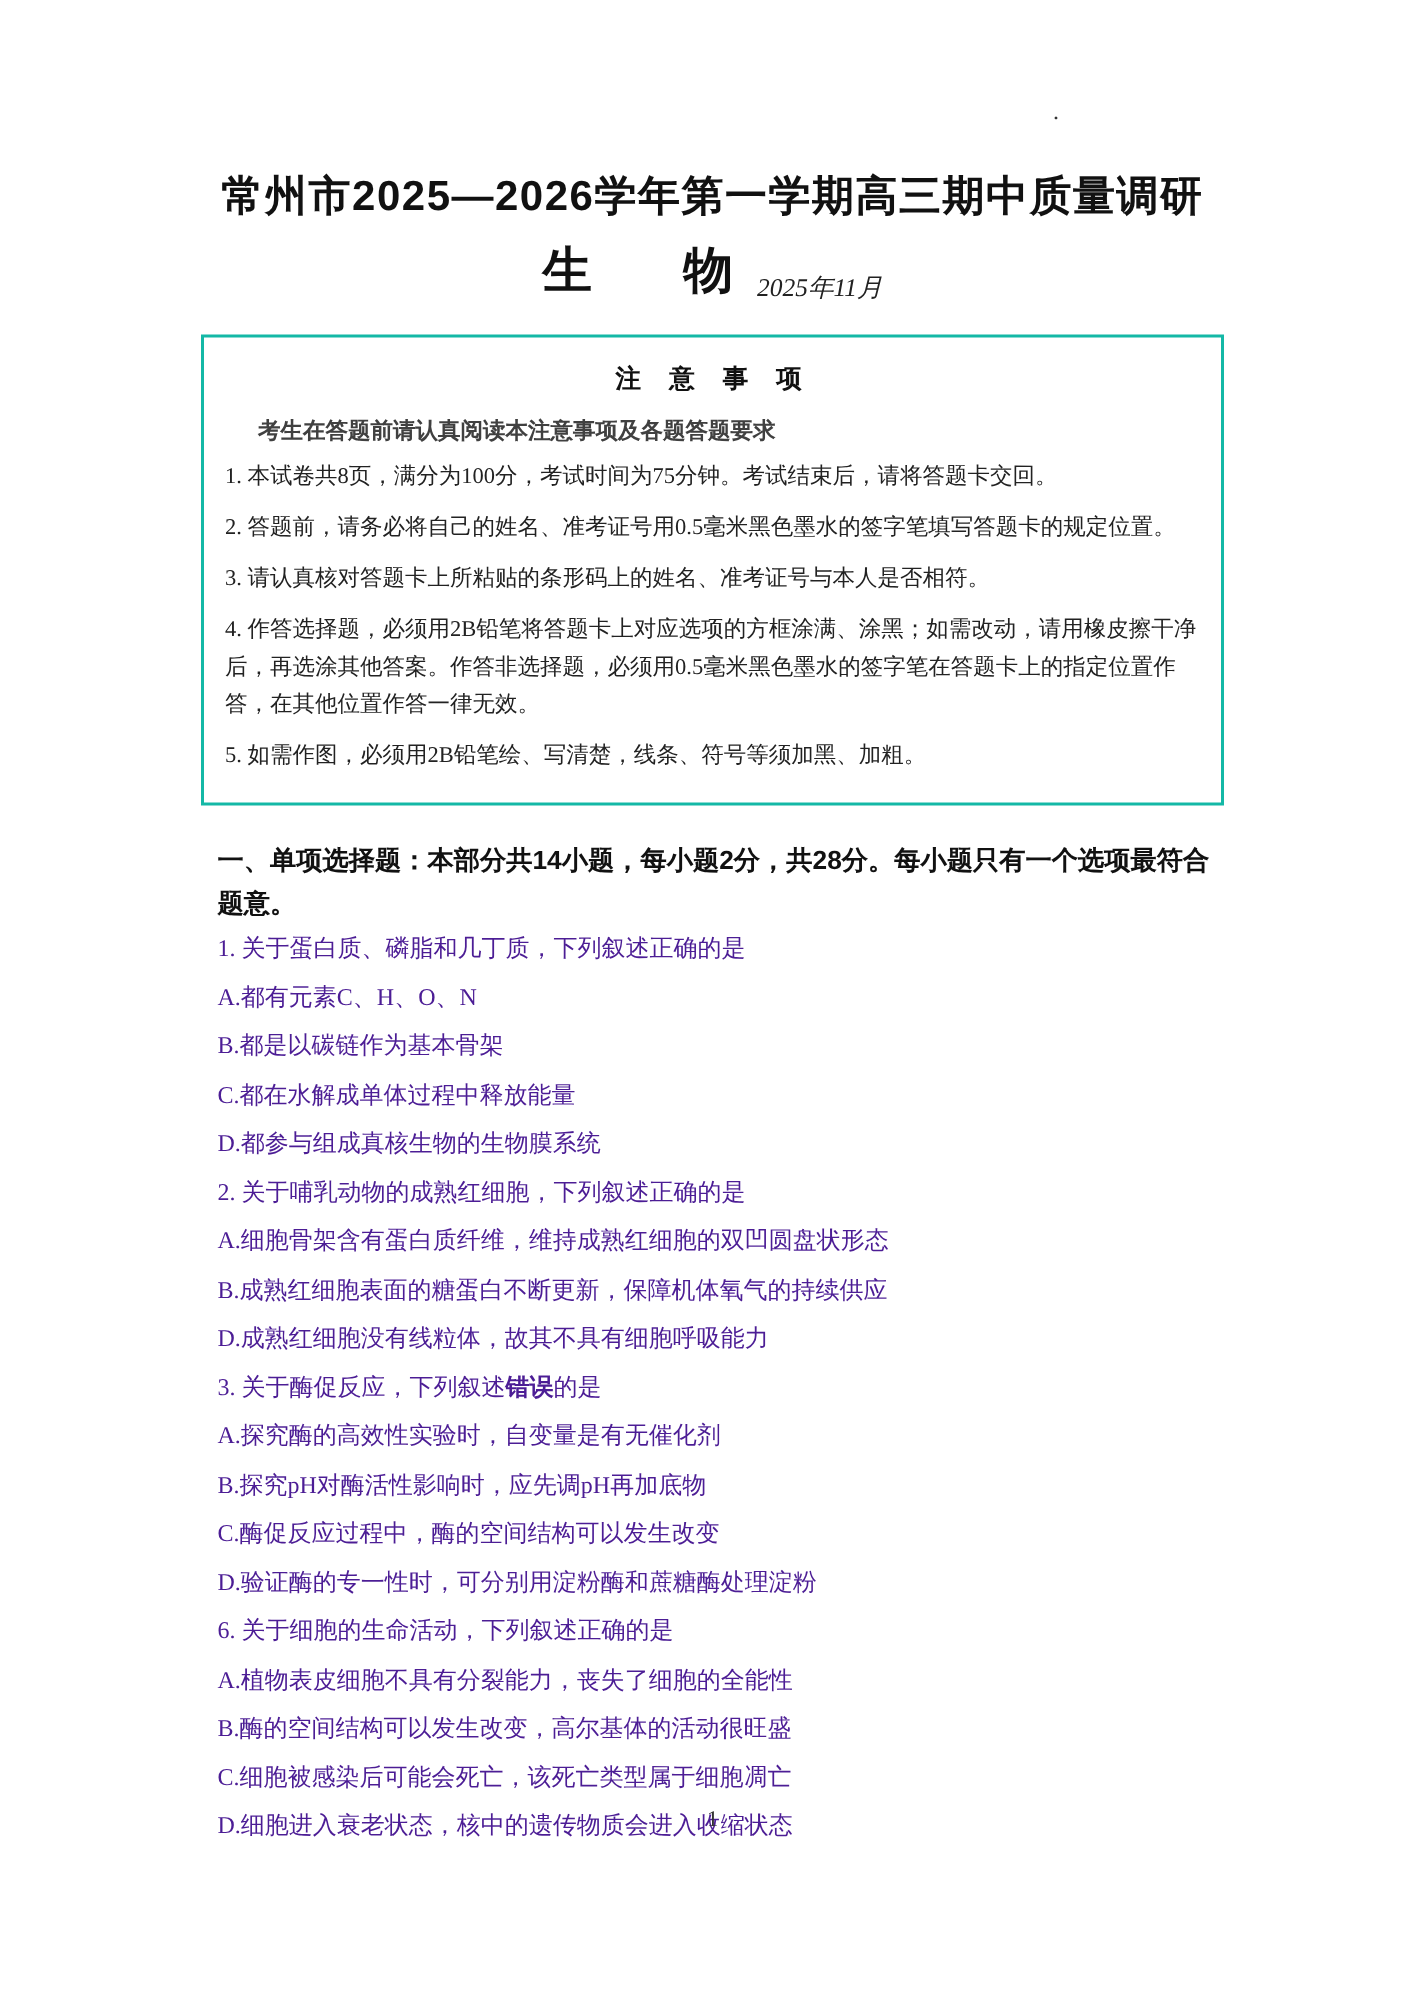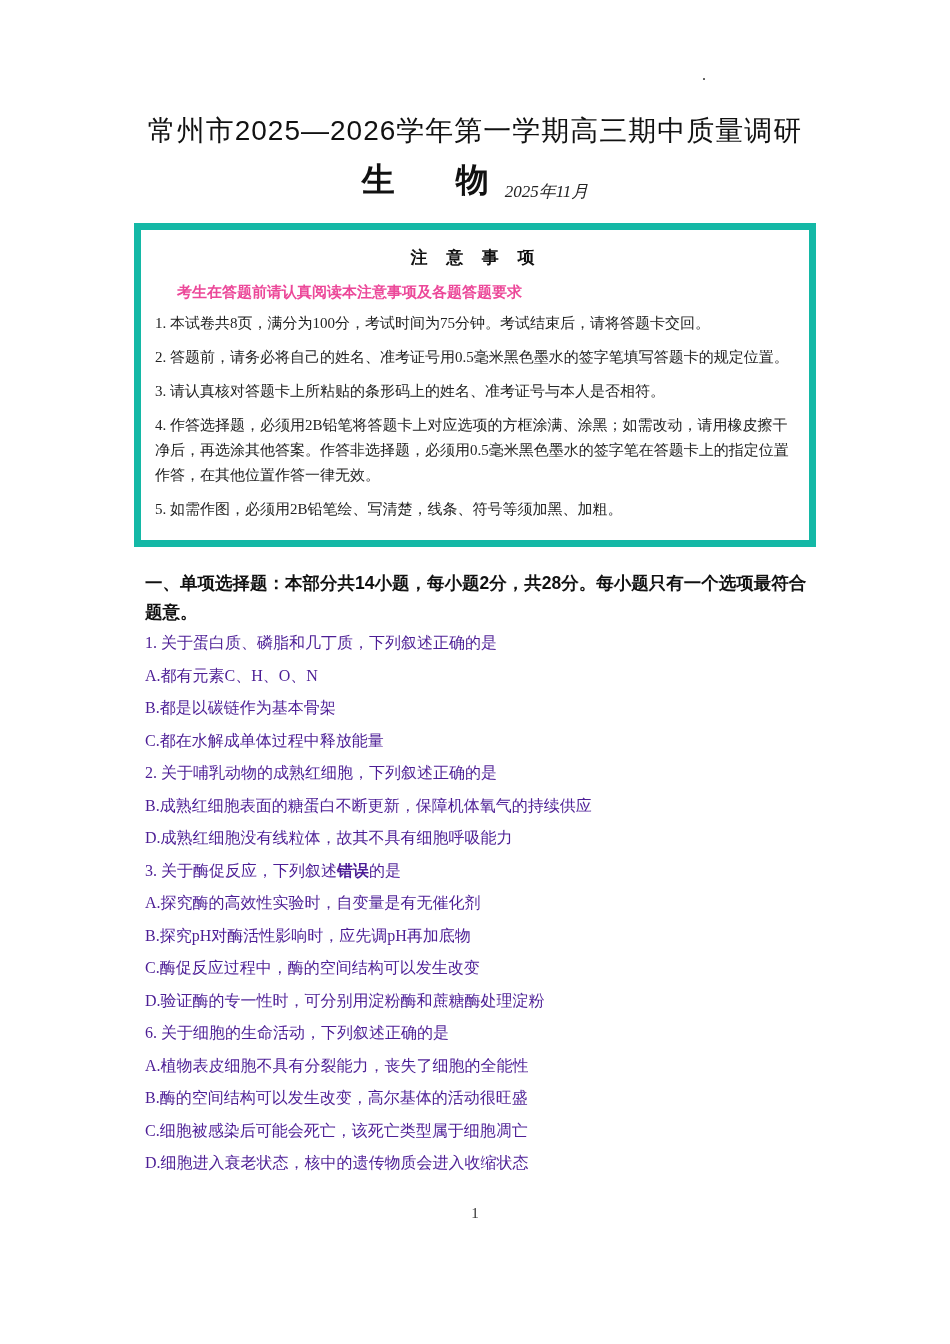"常州市2025—2026学年第一学期高三期中质量调研" .doc-title { font-weight: normal -> bold }
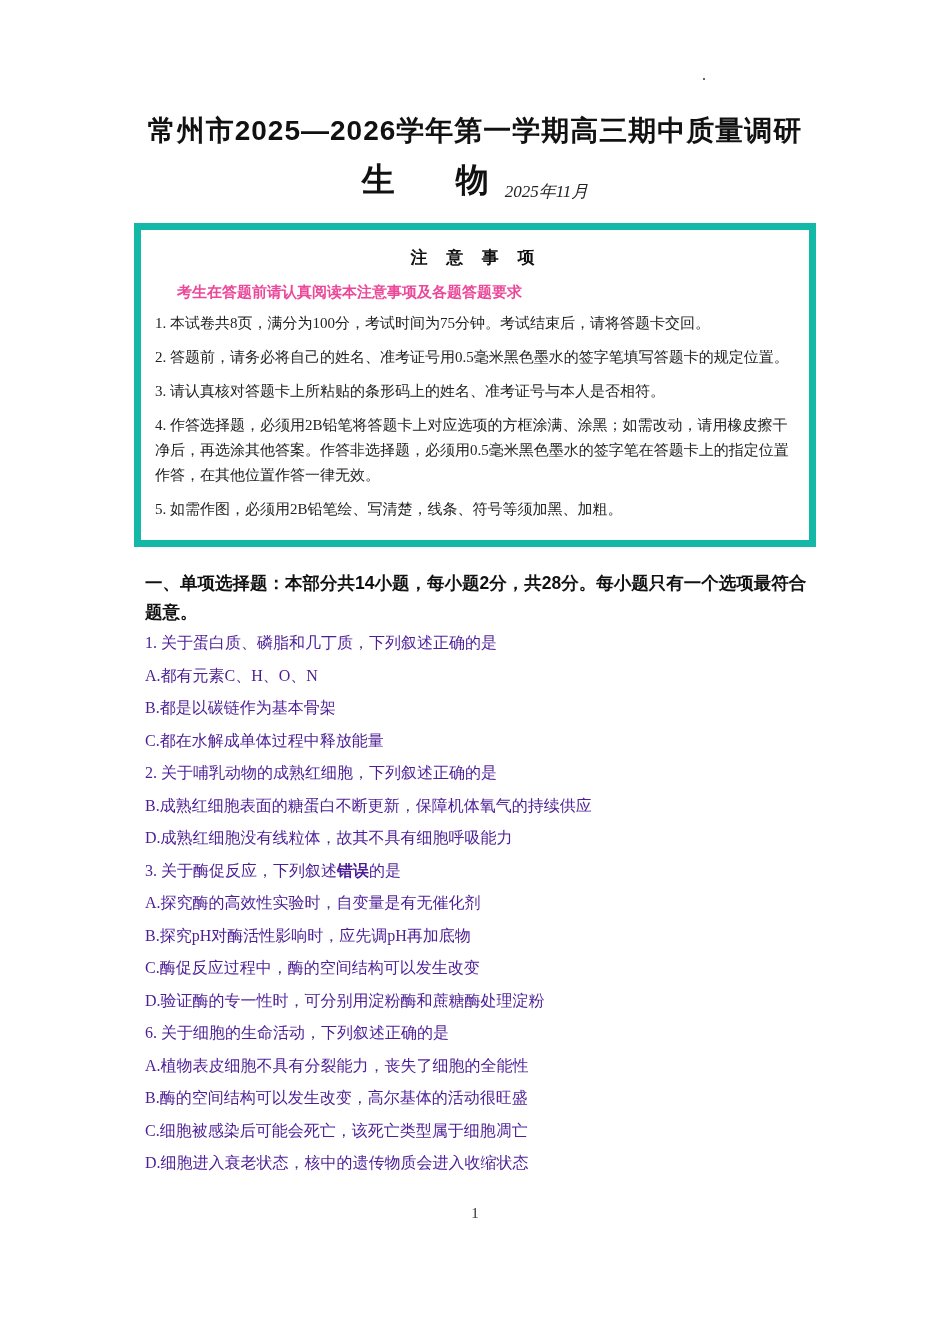"注 意 事 项" .notice-box { border: 7px solid #14b8a6 -> 2px solid #14b8a6 }
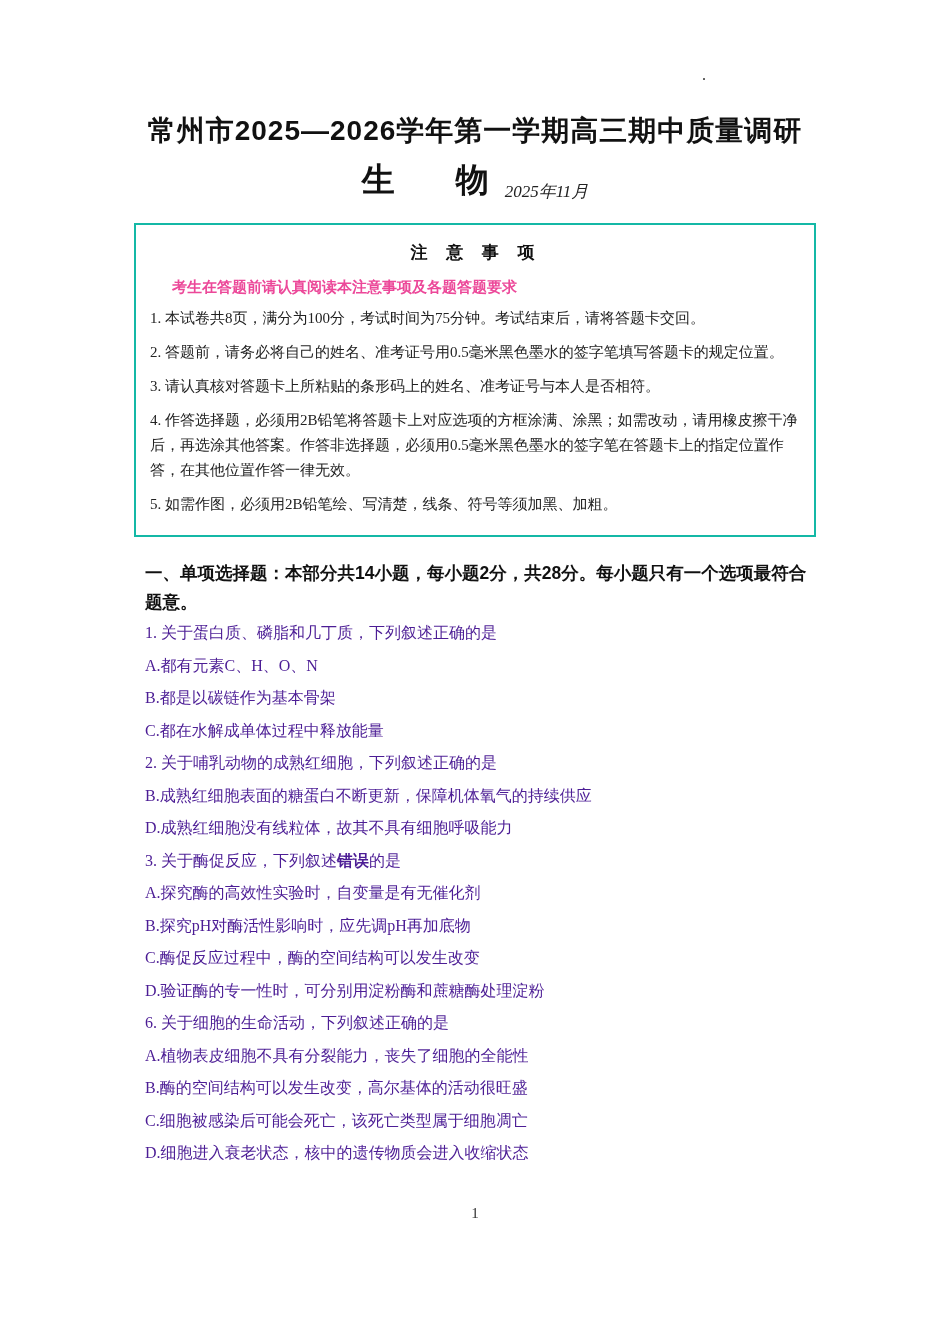"考生在答题前请认真阅读本注意事项及各题答题要求" .notice-sub { color: #ec4899 -> #404040 }
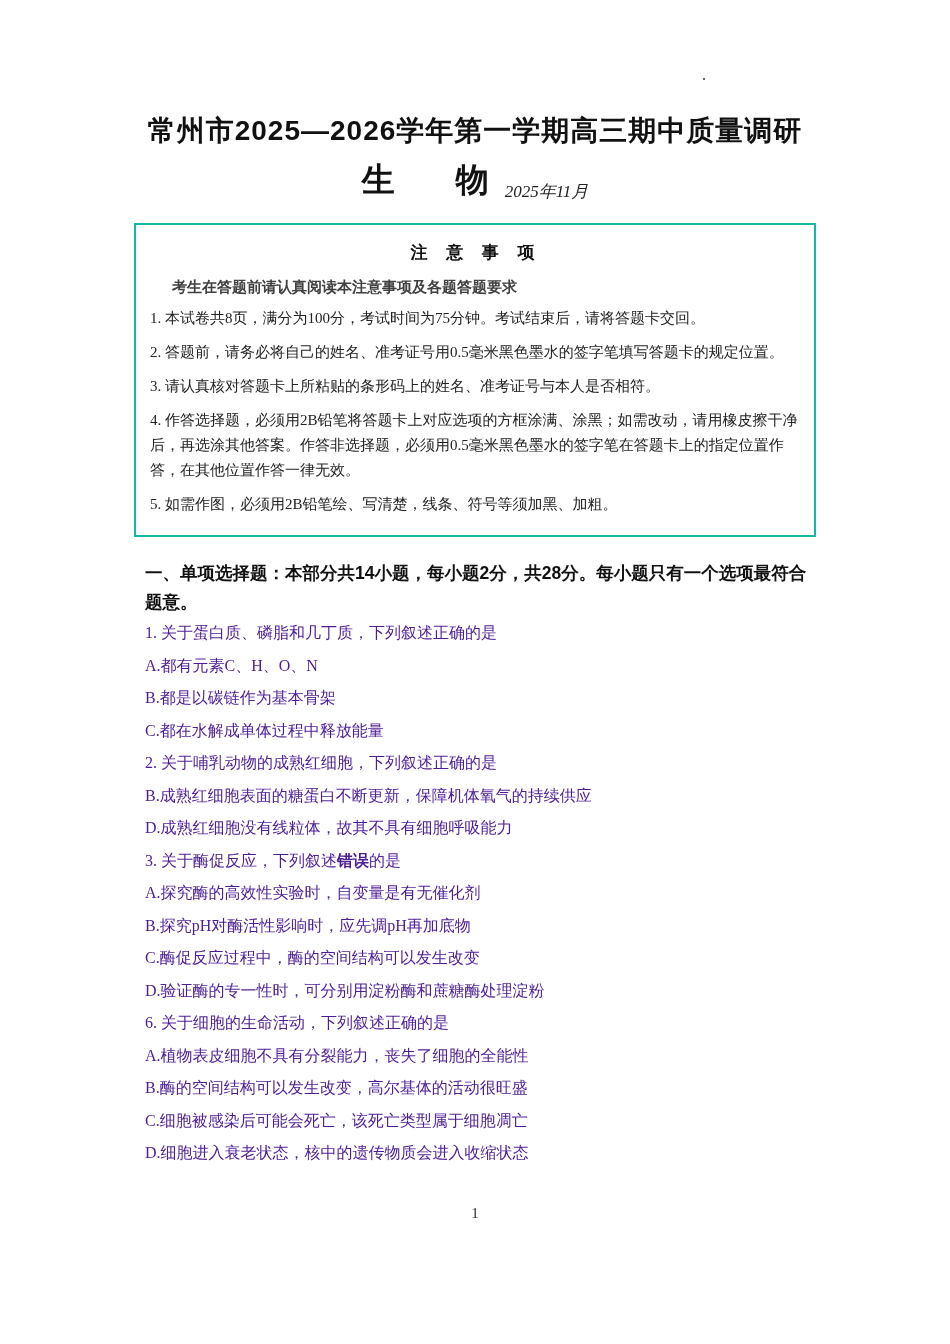"D.都参与组成真核生物的生物膜系统" div.qline { html: none -> <div>D.都参与组成真核生物的生物膜系统</div> }
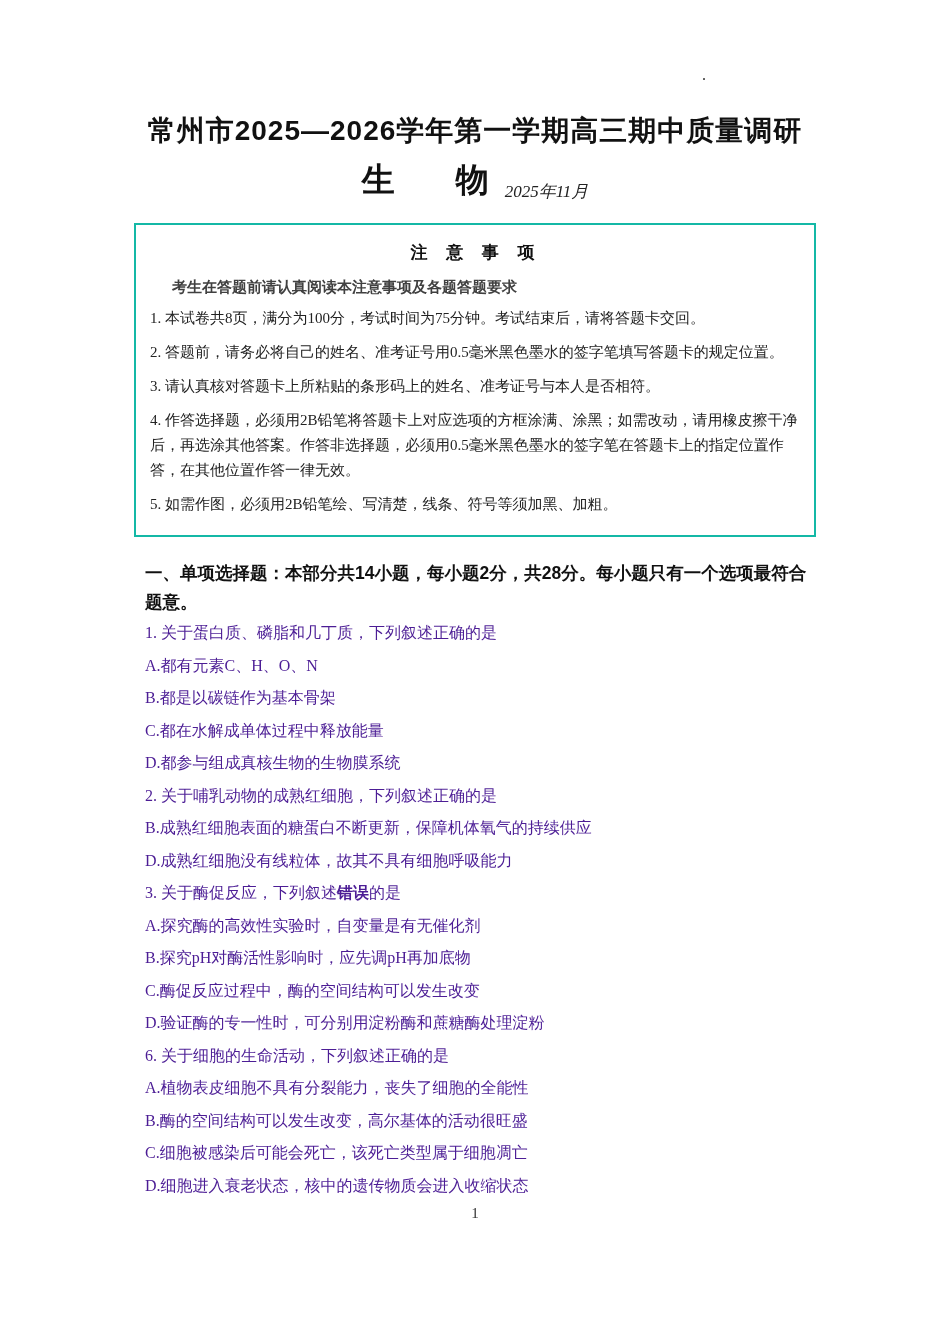"A.细胞骨架含有蛋白质纤维，维持成熟红细胞的双凹圆盘状形态" div.qline { html: none -> <div>A.细胞骨架含有蛋白质纤维，维持成熟红细胞的双凹圆盘状形态</div> }
